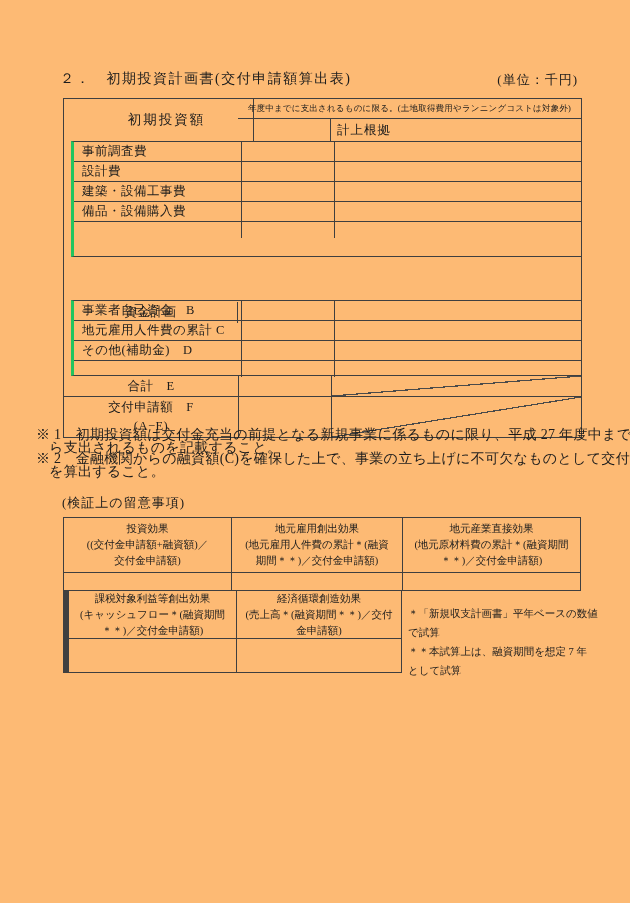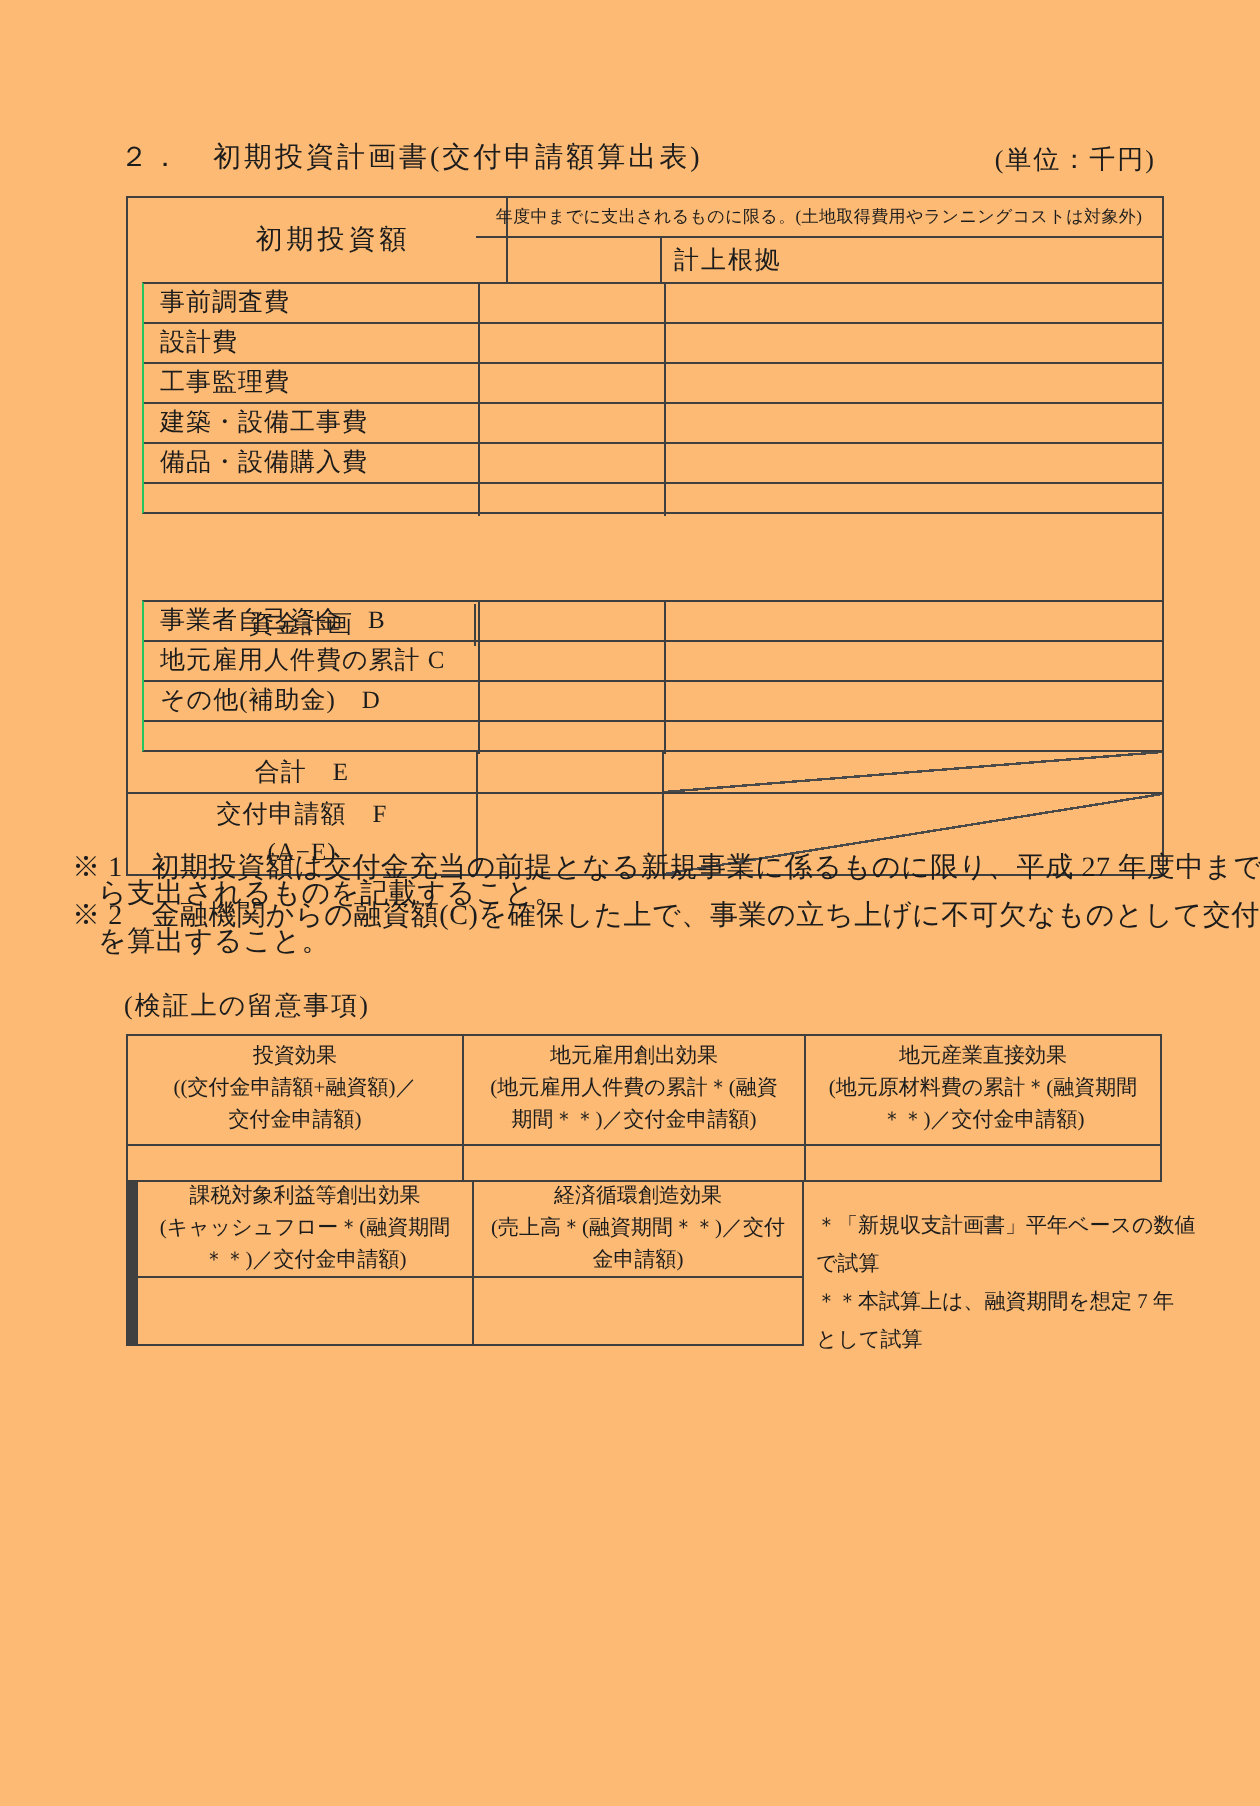"事前調査費" .inner-box { border-left: 1px solid #22c55e -> 3px solid #22c55e }
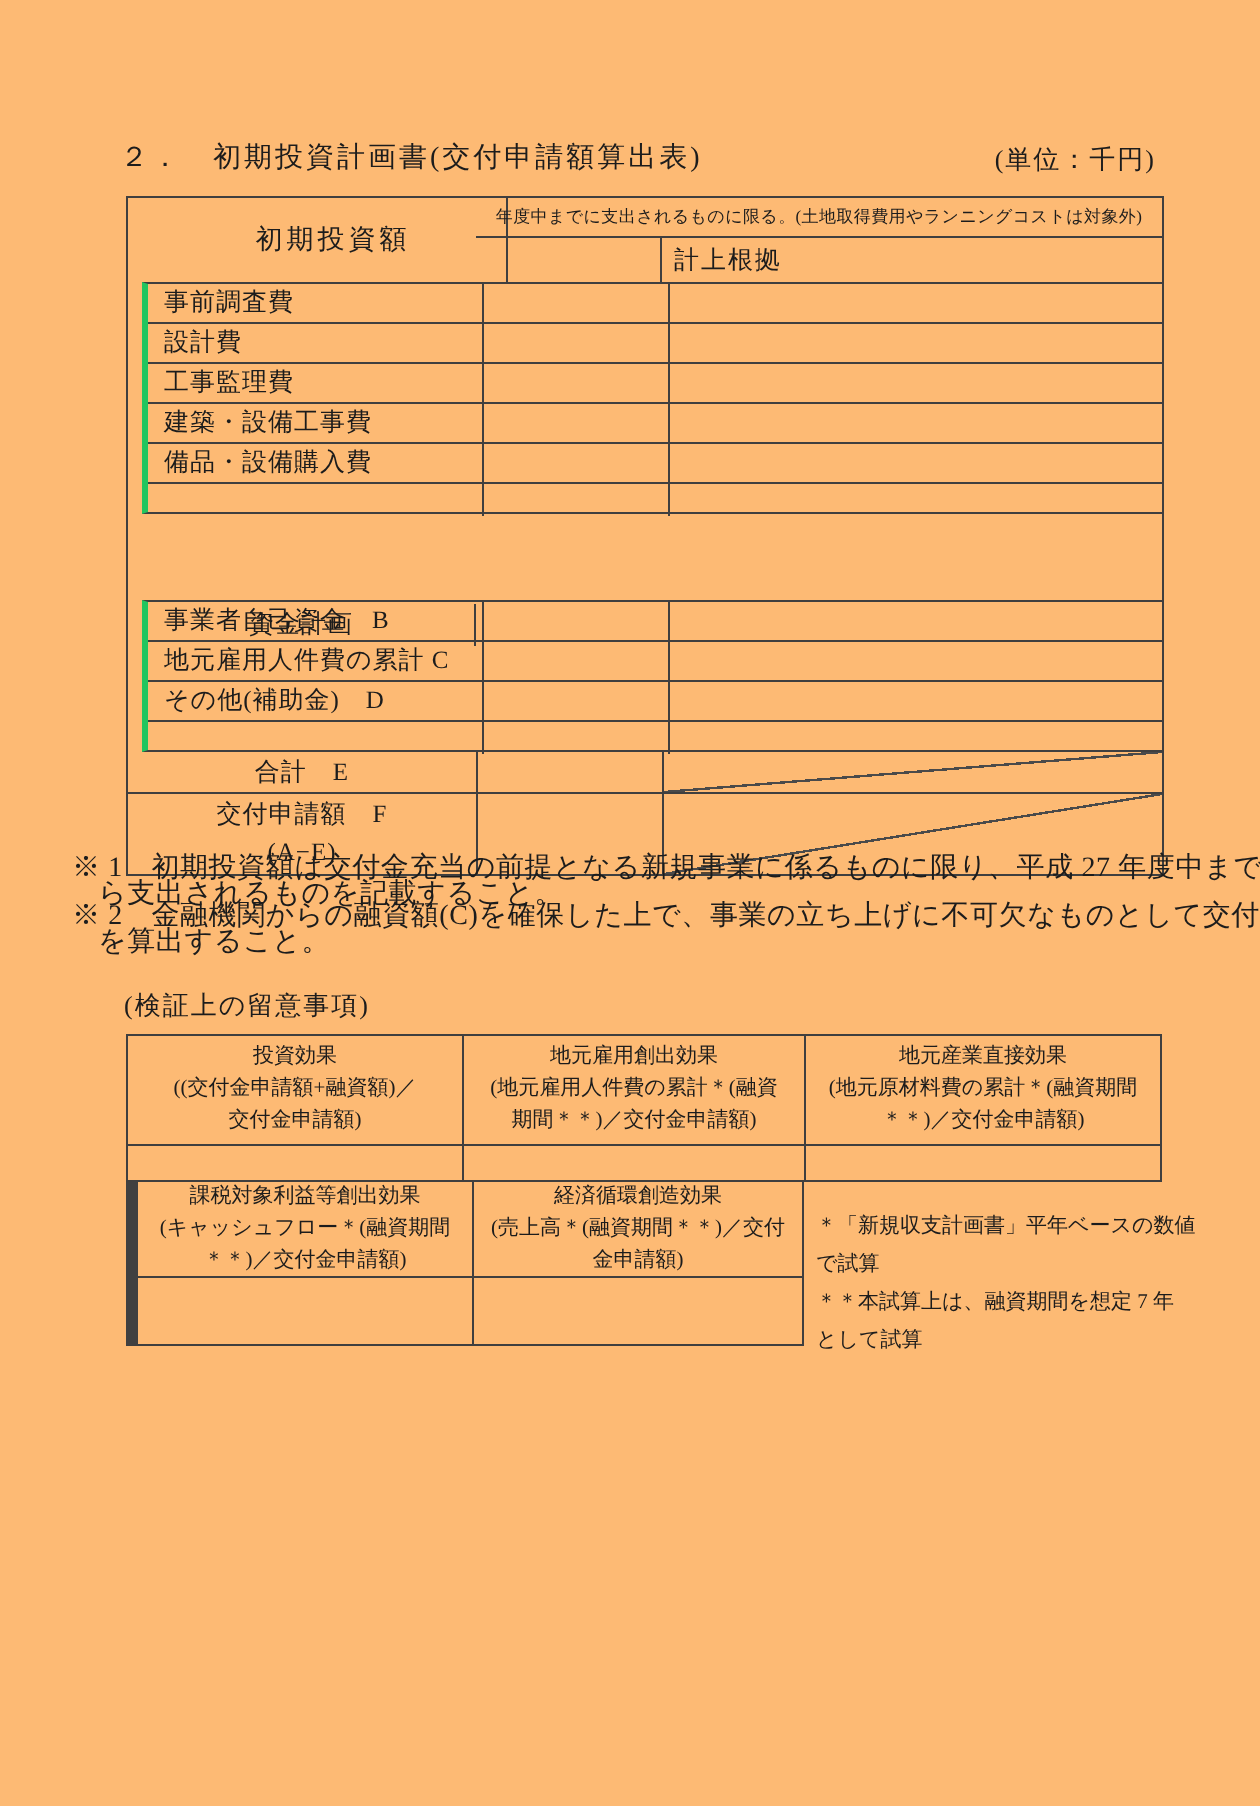"工事監理費" div.ib-row { html: <div> <div>工事監理費</div> <div></div> <div></div> </div> -> none }
